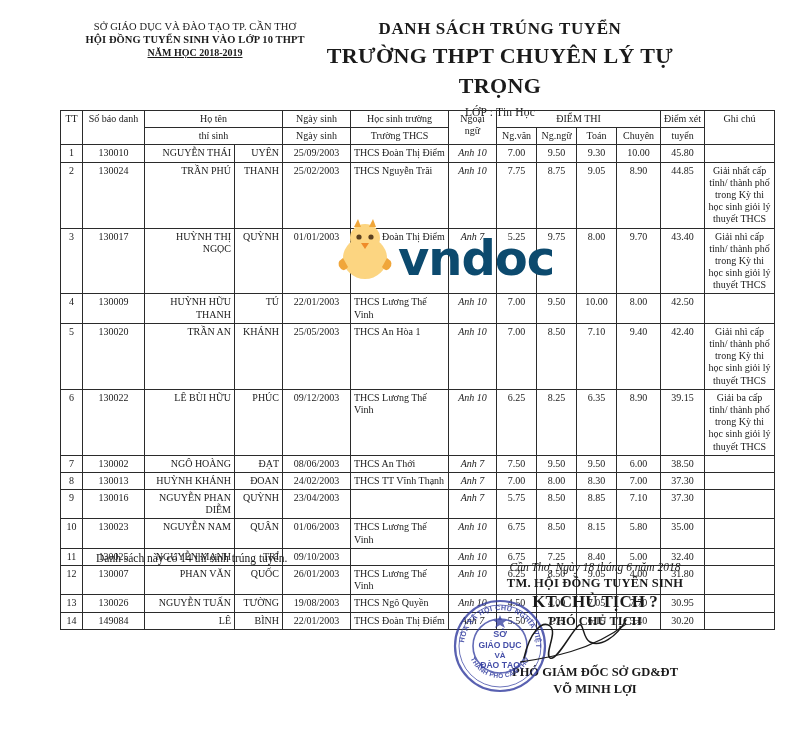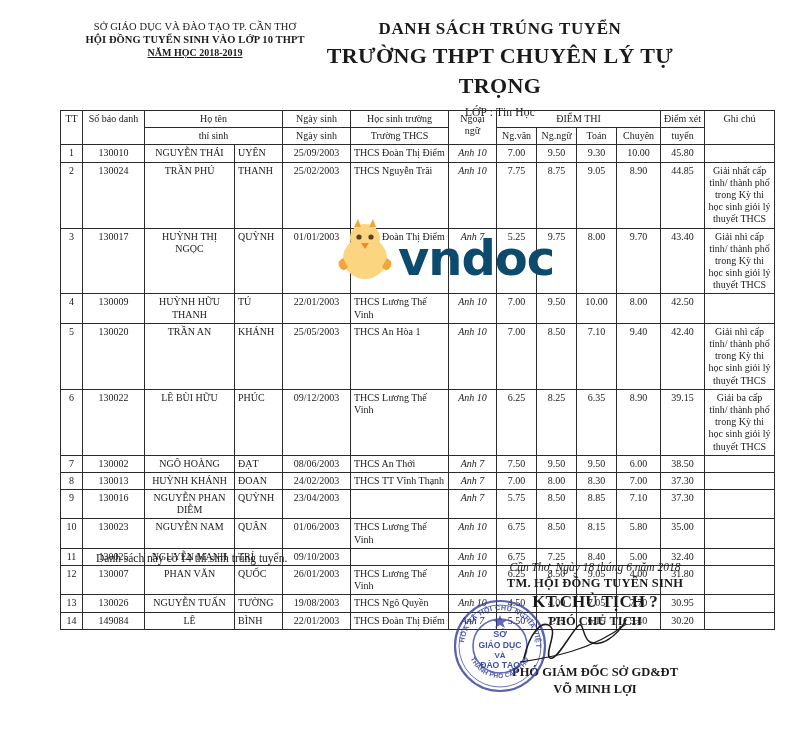"NGUYỄN THÁI" .c-name { text-align: center -> right }
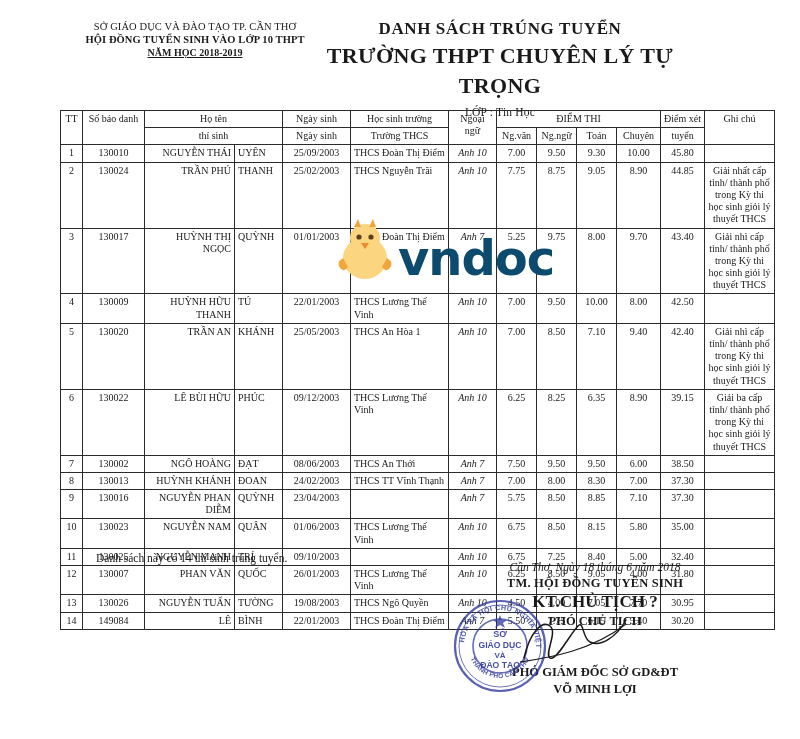"UYÊN" .c-given { text-align: left -> right }
